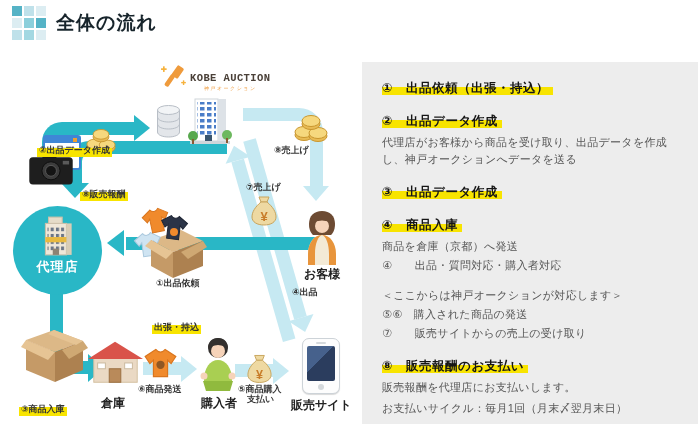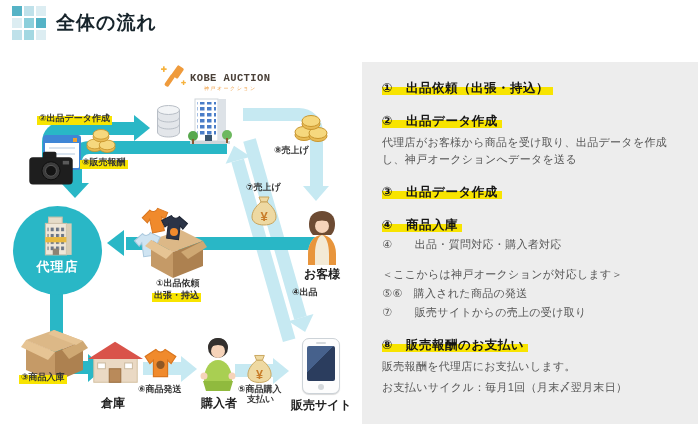"②出品データ作成" .dlab.hl2 { margin-top: none -> 32px }
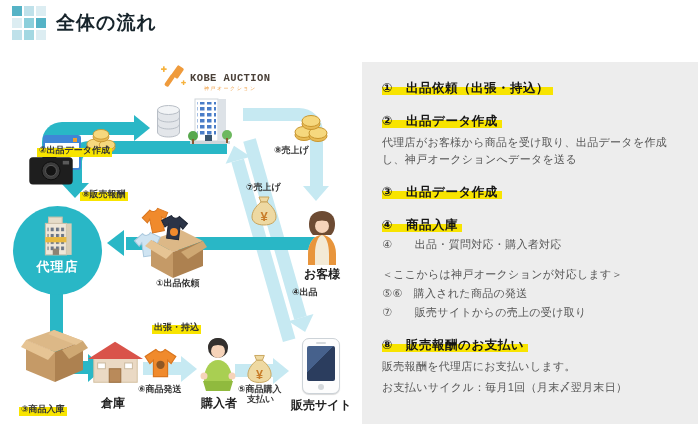"商品を倉庫（京都）へ発送" div.p-b { html: none -> <div>商品を倉庫（京都）へ発送</div> }
